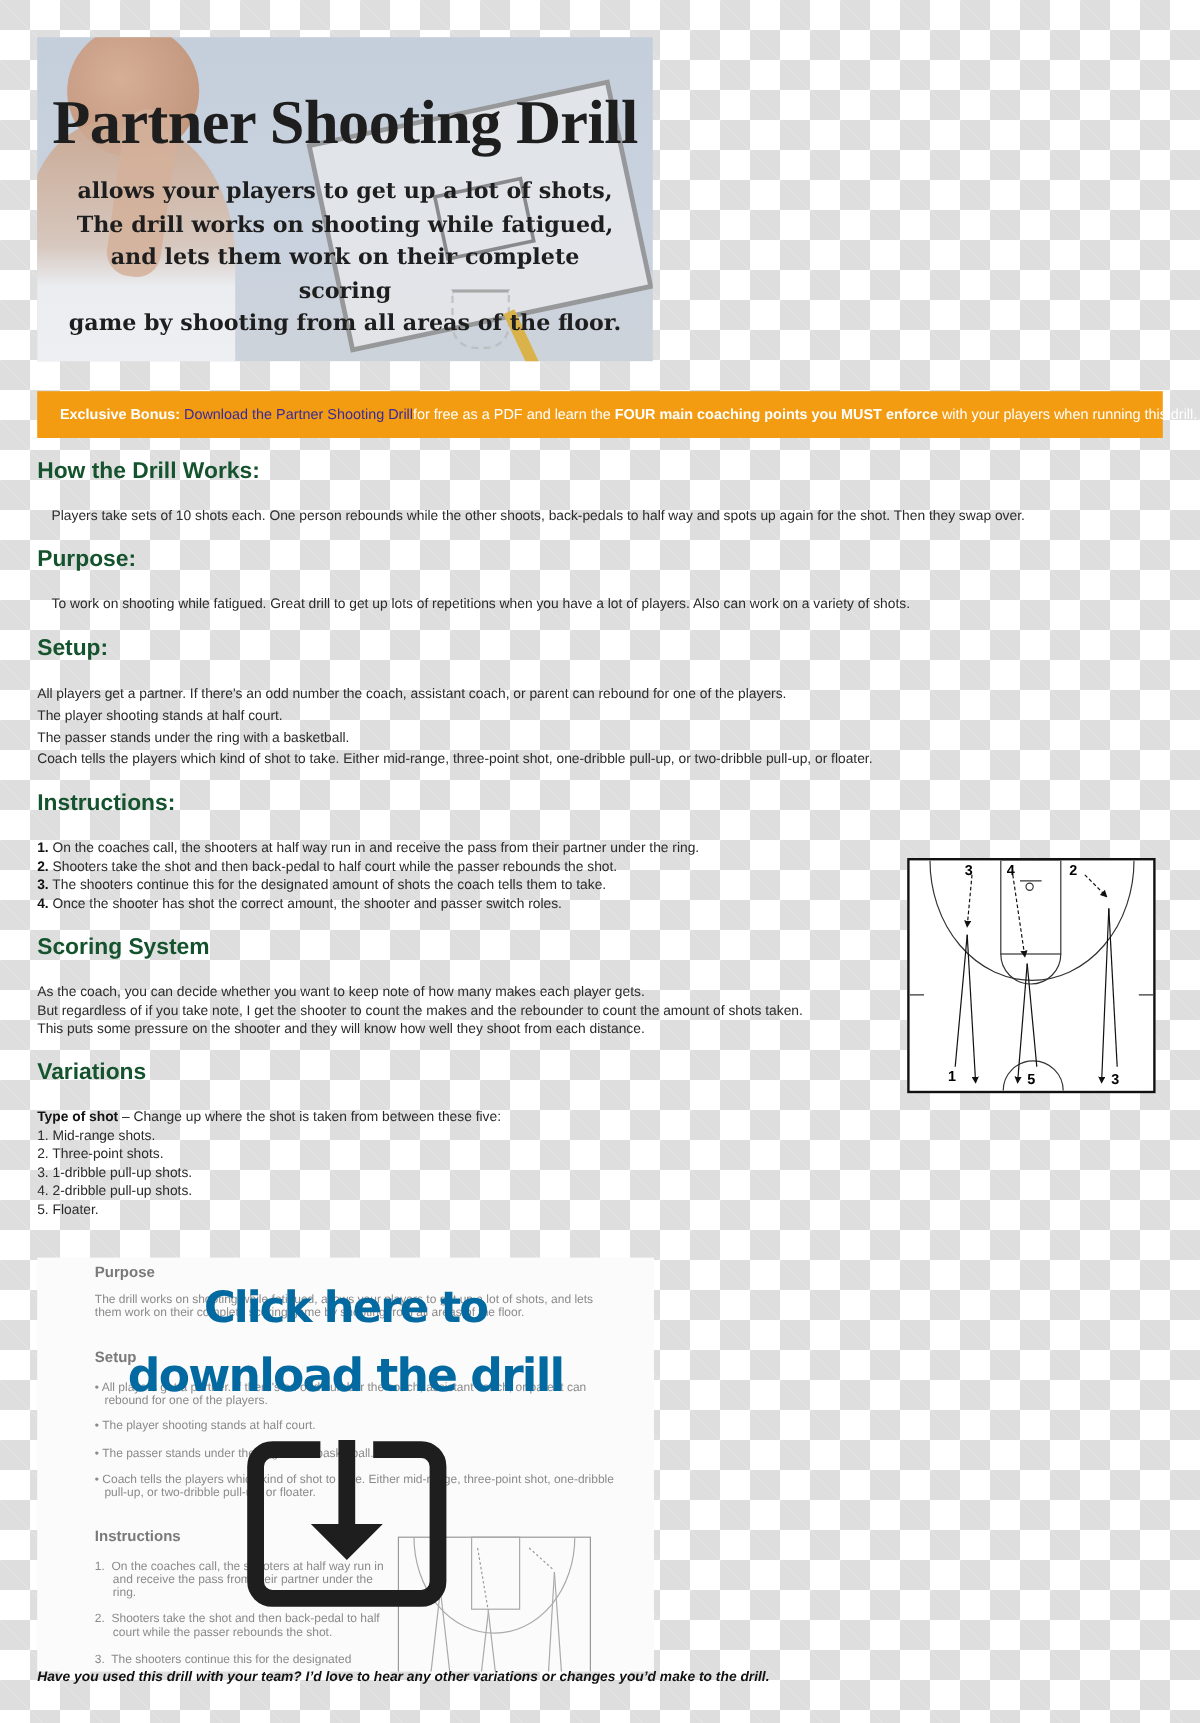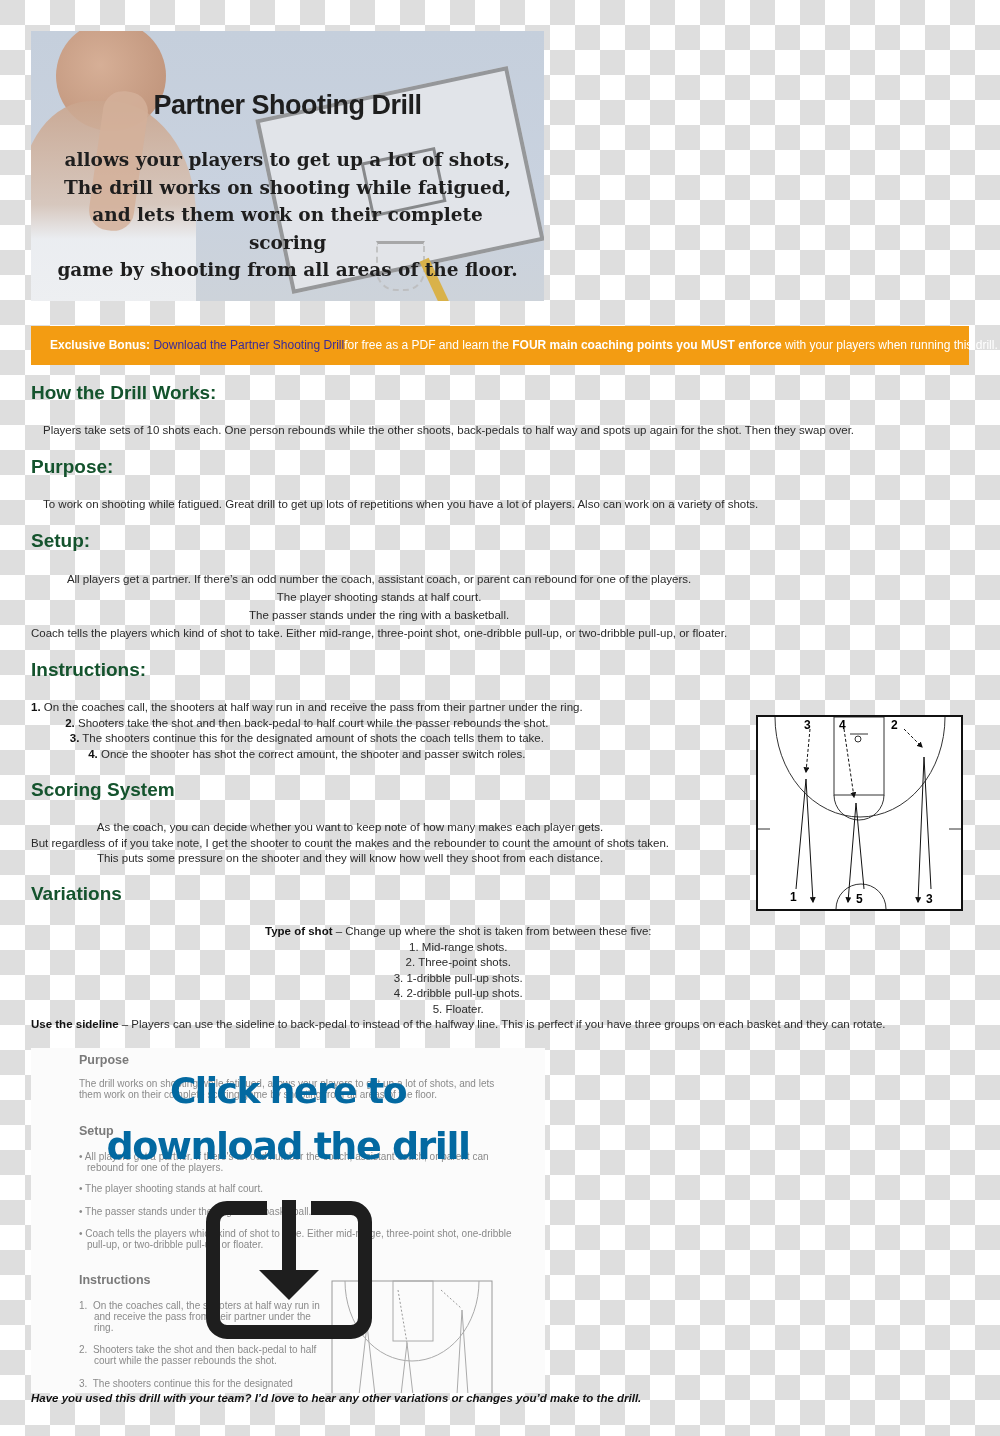"Partner Shooting Drill" .hero-title { font-family: Liberation Sans, sans-serif -> Liberation Serif, serif; font-size: 27px -> 52px; top: 59px -> 42px }
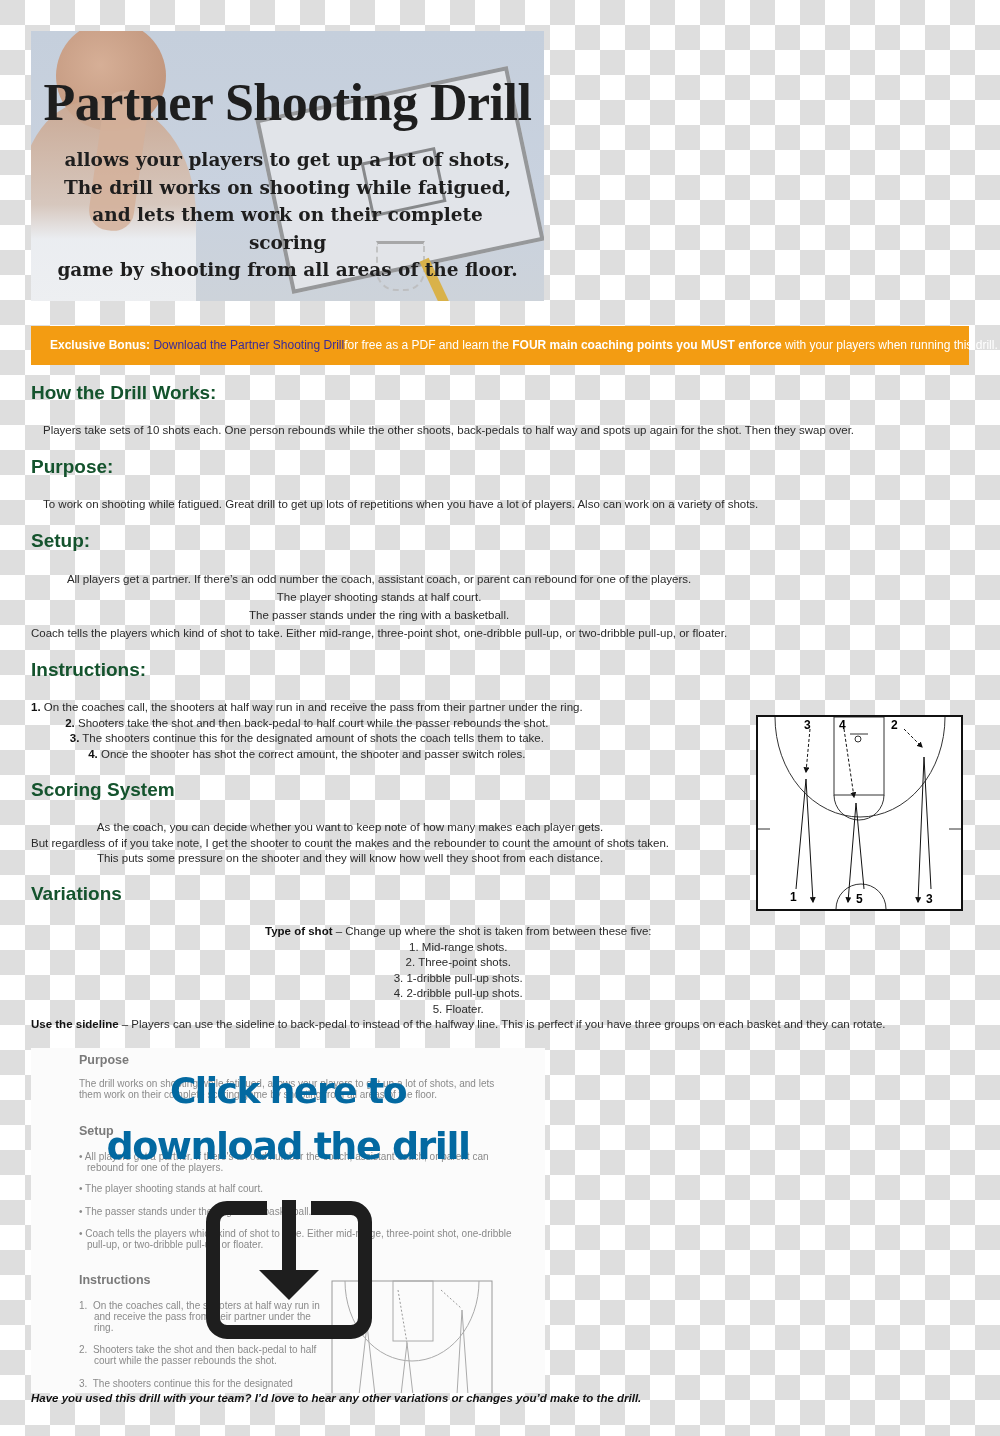"All players get a partner. If there’s" .lines div { text-align: center -> none }
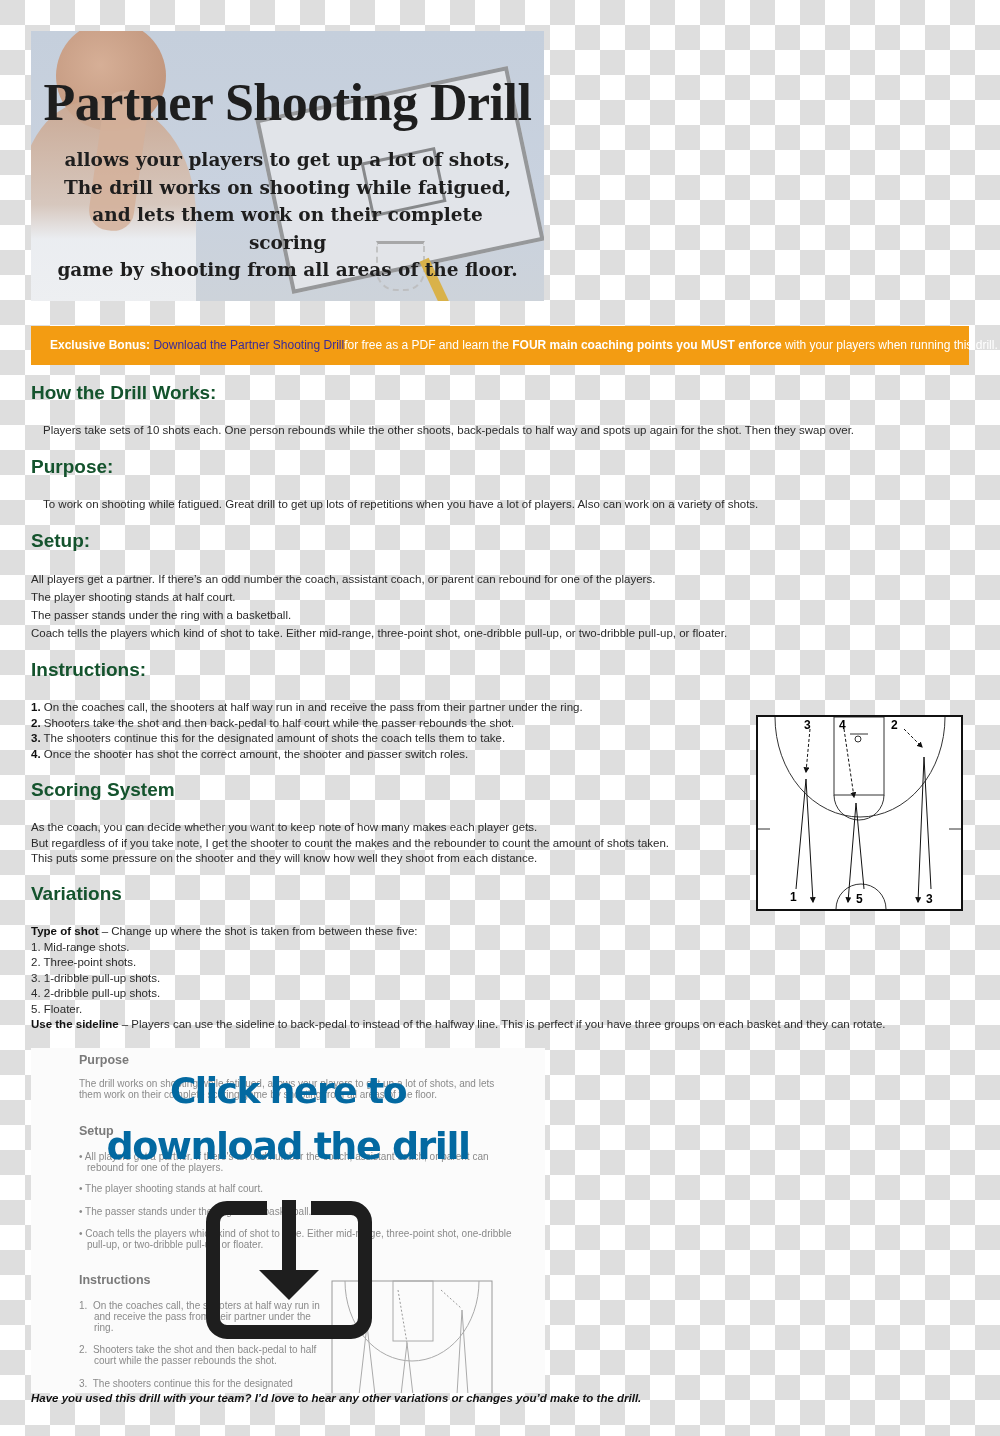"Use the sideline – Players" div { html: <div><b>Use the sideline</b><span> – Players can use the sideline to back-pedal to instead of the halfway line. This is perfect if you have three groups on each basket and they can rotate.</span></div> -> none }
